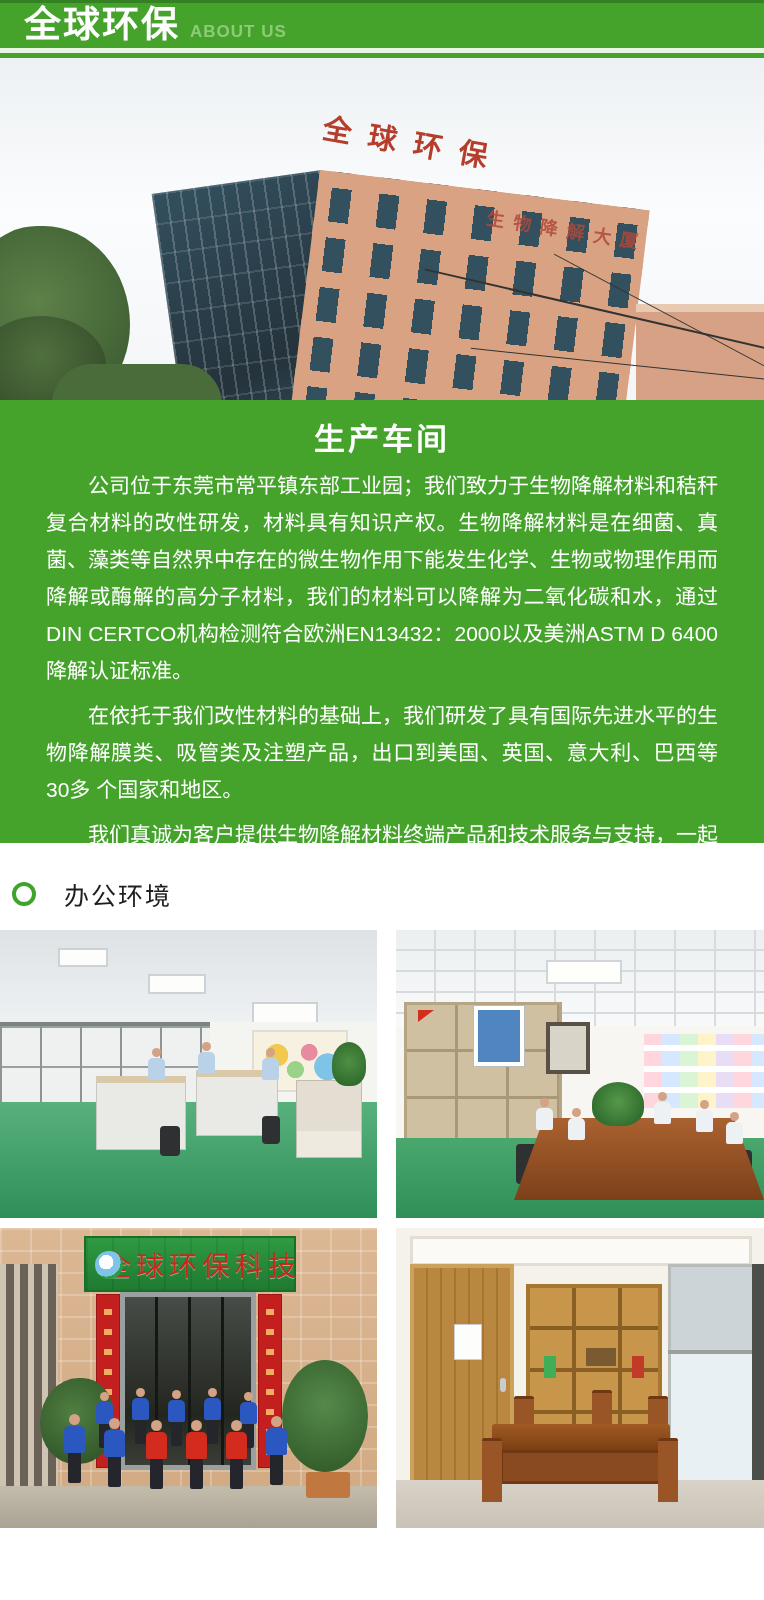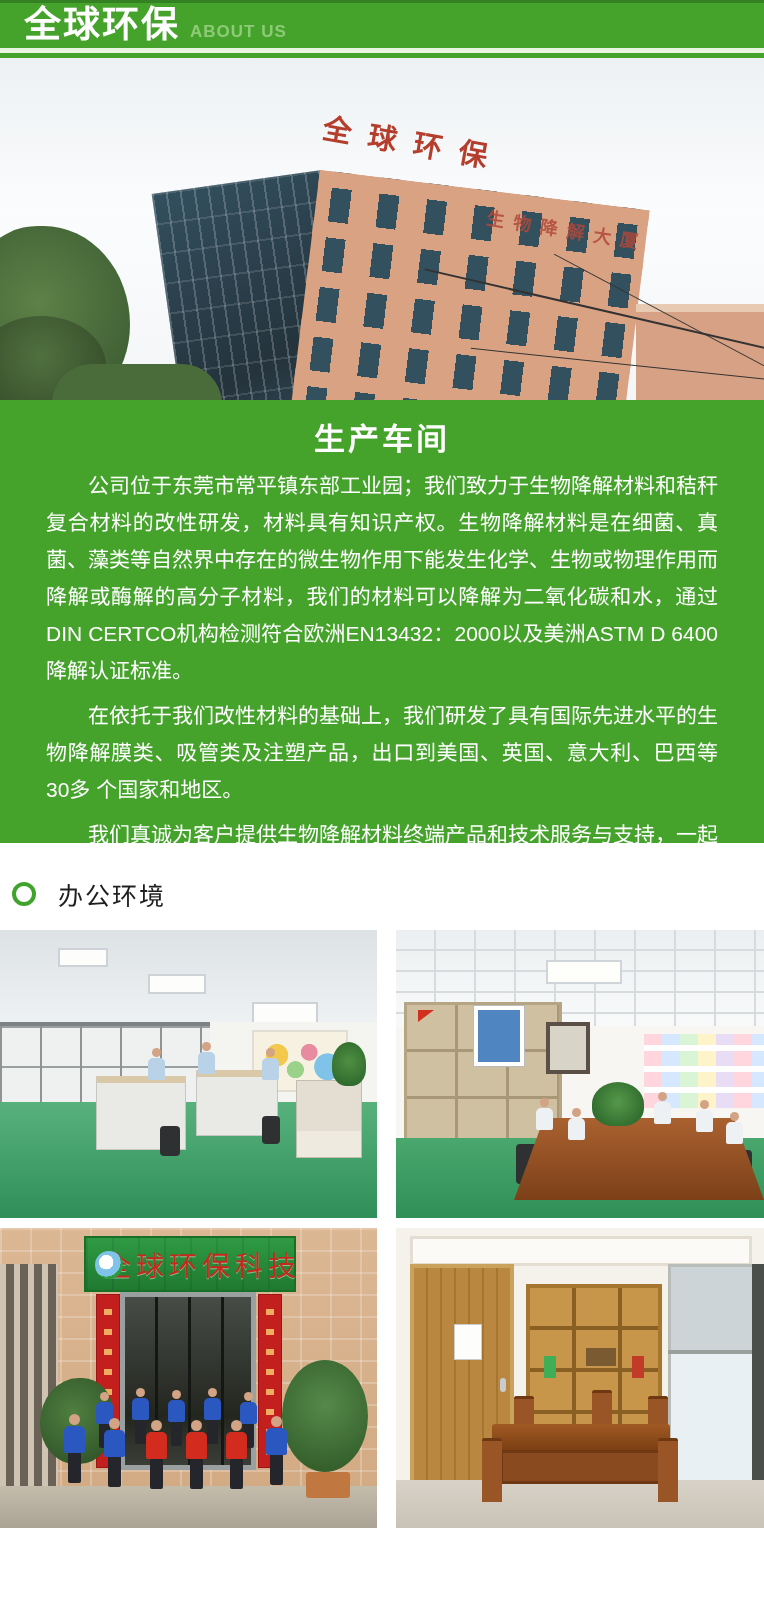"办公环境" .sec { gap: 22px -> 28px }
